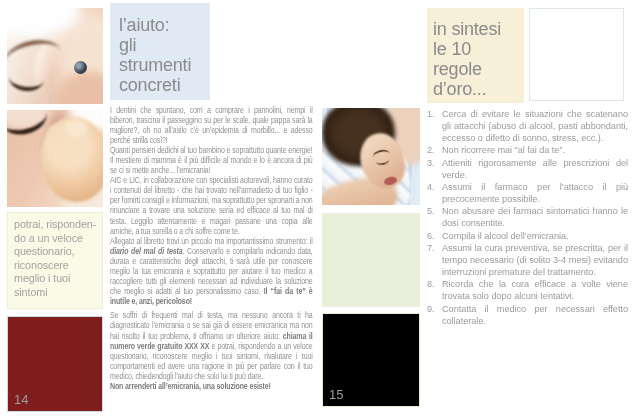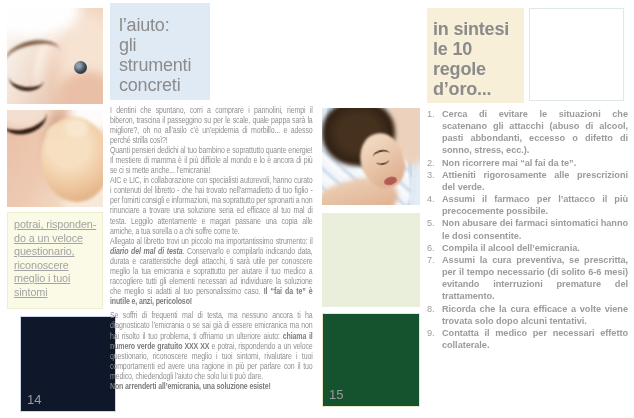"in sintesi" #title-right { font-weight: bold -> none }
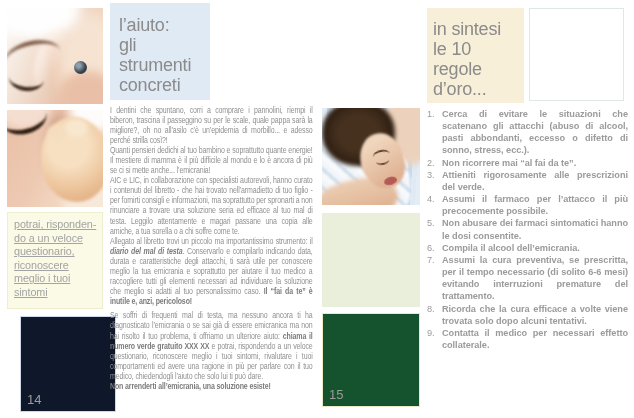"Cerca di evitare le situazioni" .rule-text { font-weight: bold -> none }
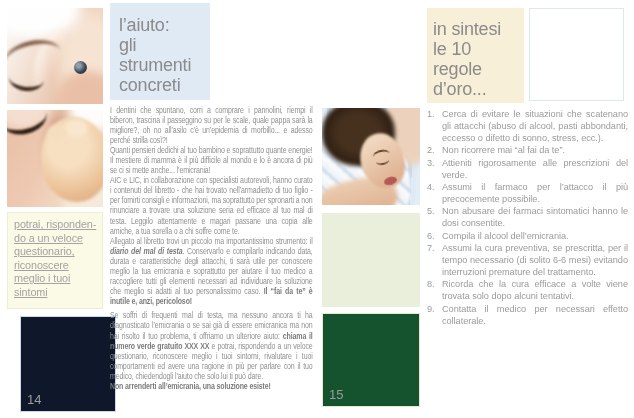"potrai, risponden-" .note-text { text-decoration: underline -> none }
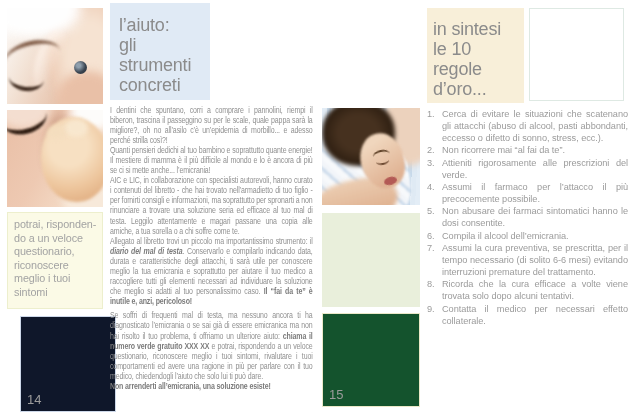"Assumi la cura preventiva, se" span.rule-text { text: 6-6 -> 3-4 }
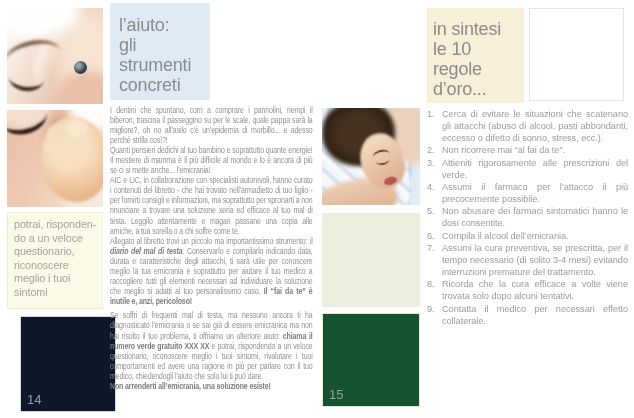"14" #pagebox-14 { background: #0f172a -> #7f1d1d; left: 20px -> 7px }
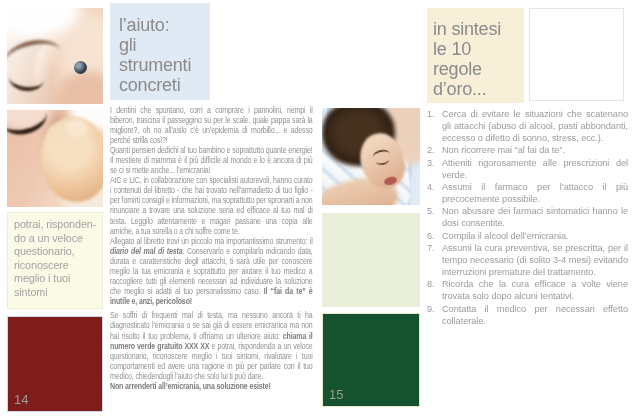"15" #pagebox-15 { background: #14532d -> #000000 }
